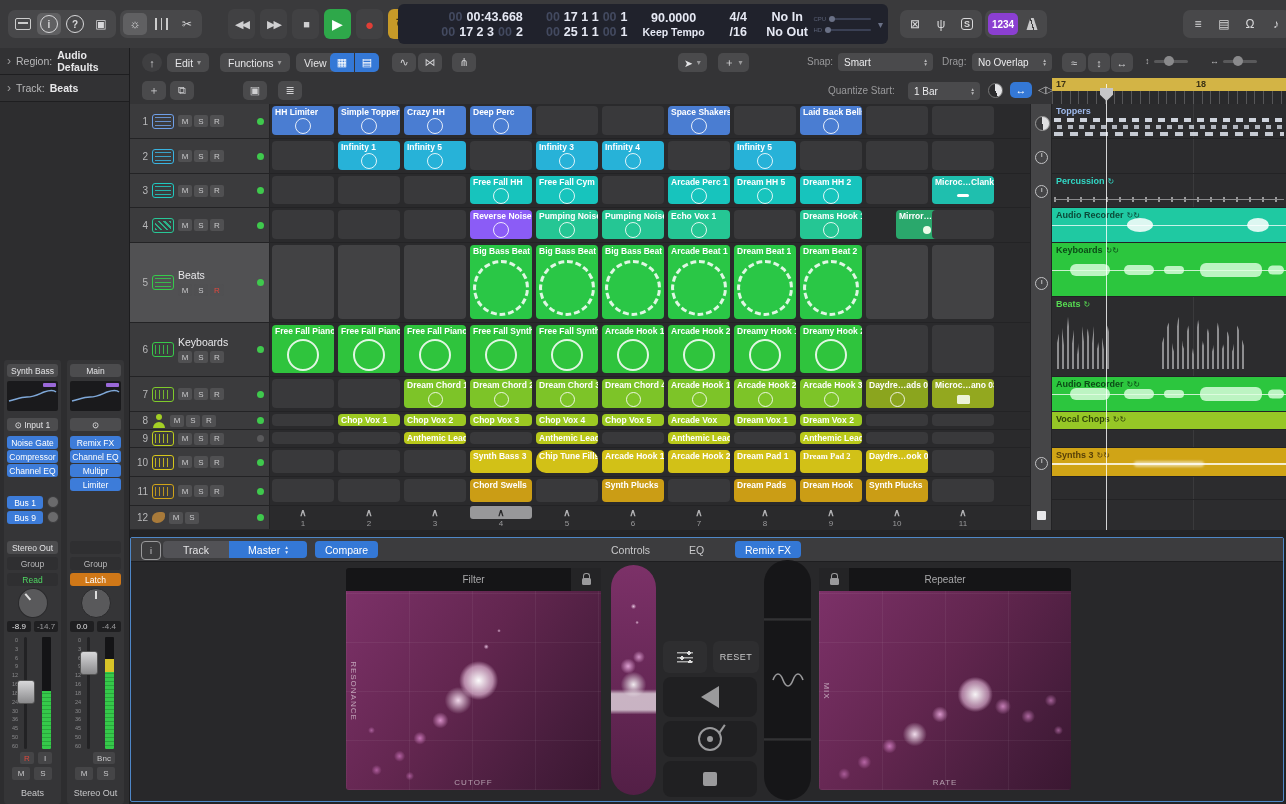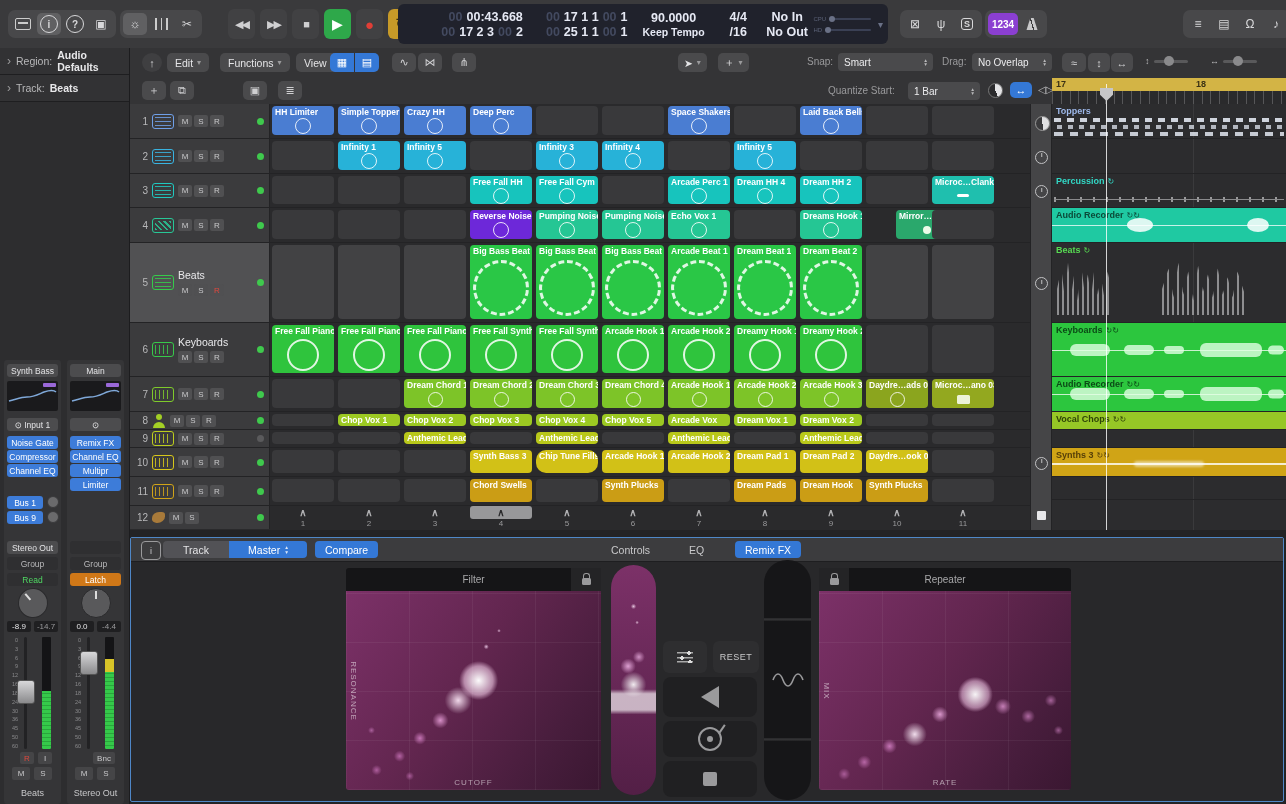"Dream HH 4" div.ct { text: 4 -> 5 }
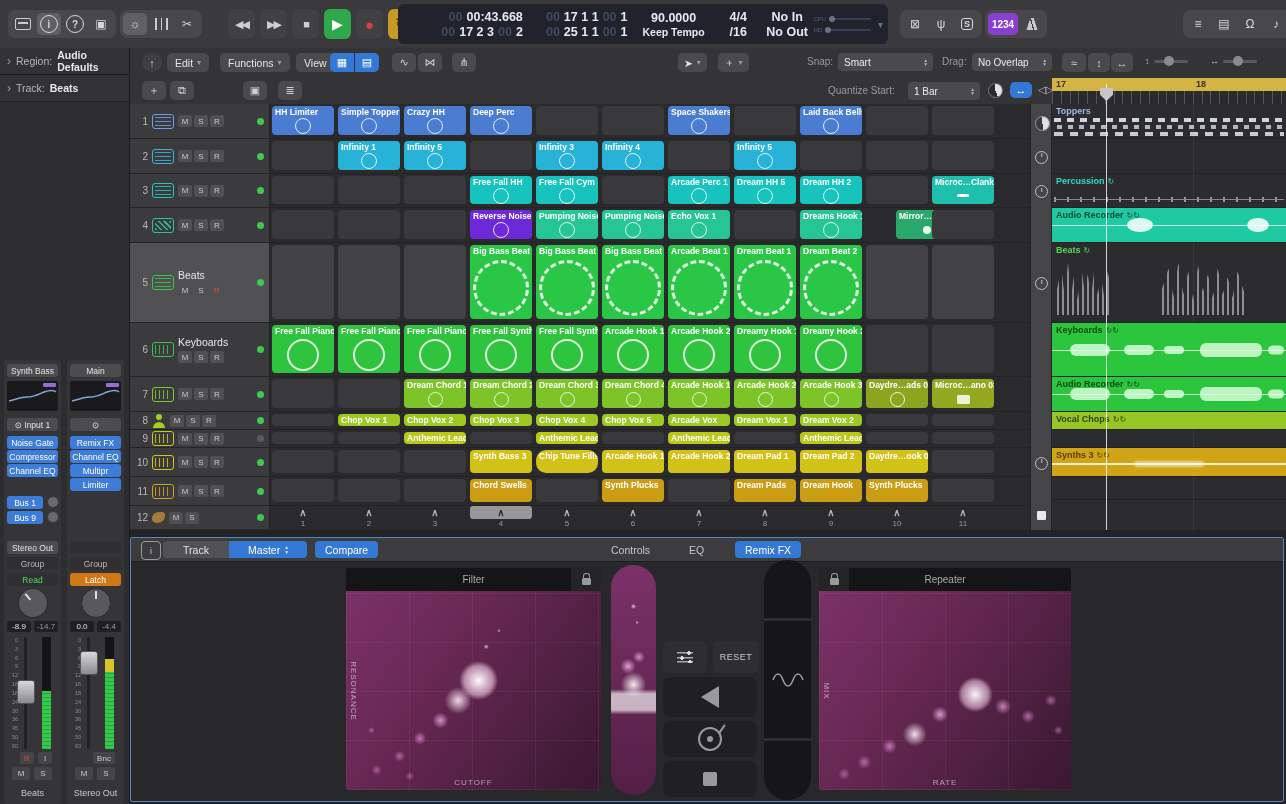"Reverse Noise" div.cell { background: #6d28d9 -> #8b5cf6 }
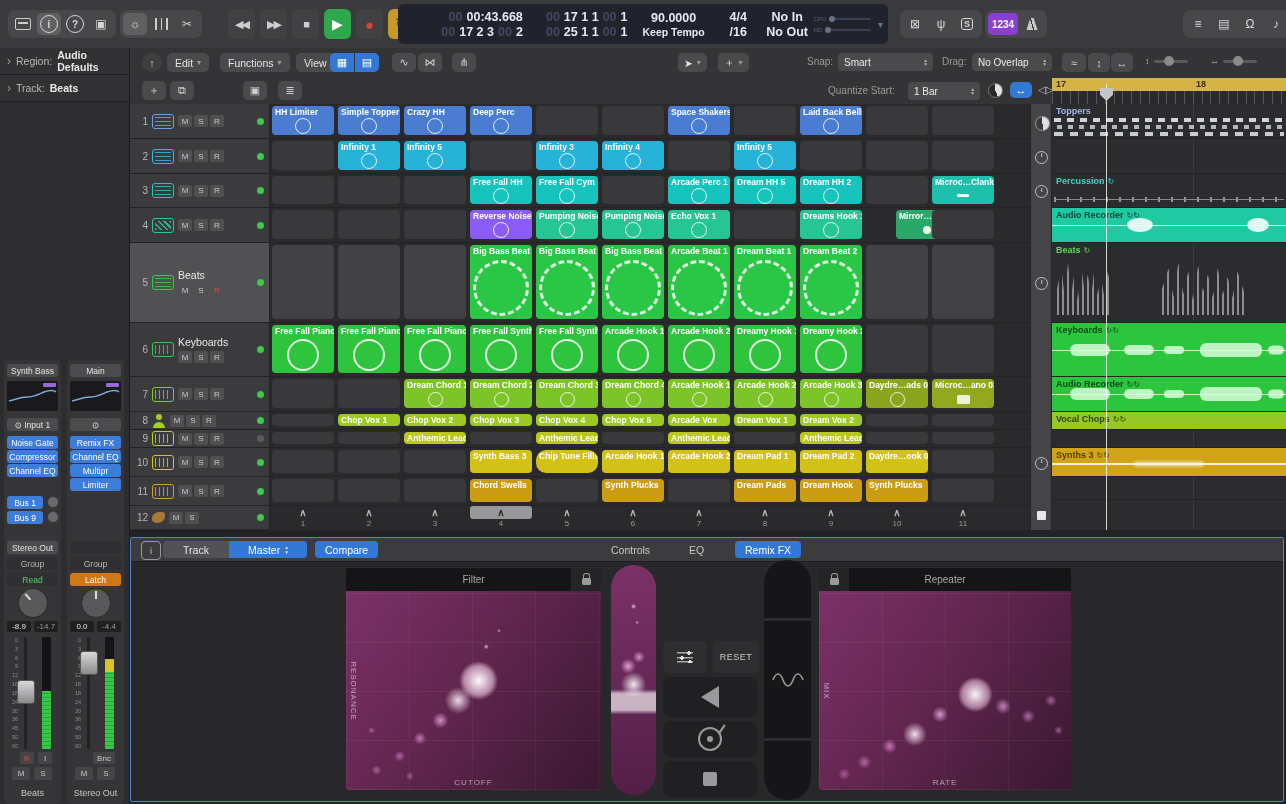"Beats ↻" div.tlrow { order: before "Keyboards ↻↻" -> after "Keyboards ↻↻" }
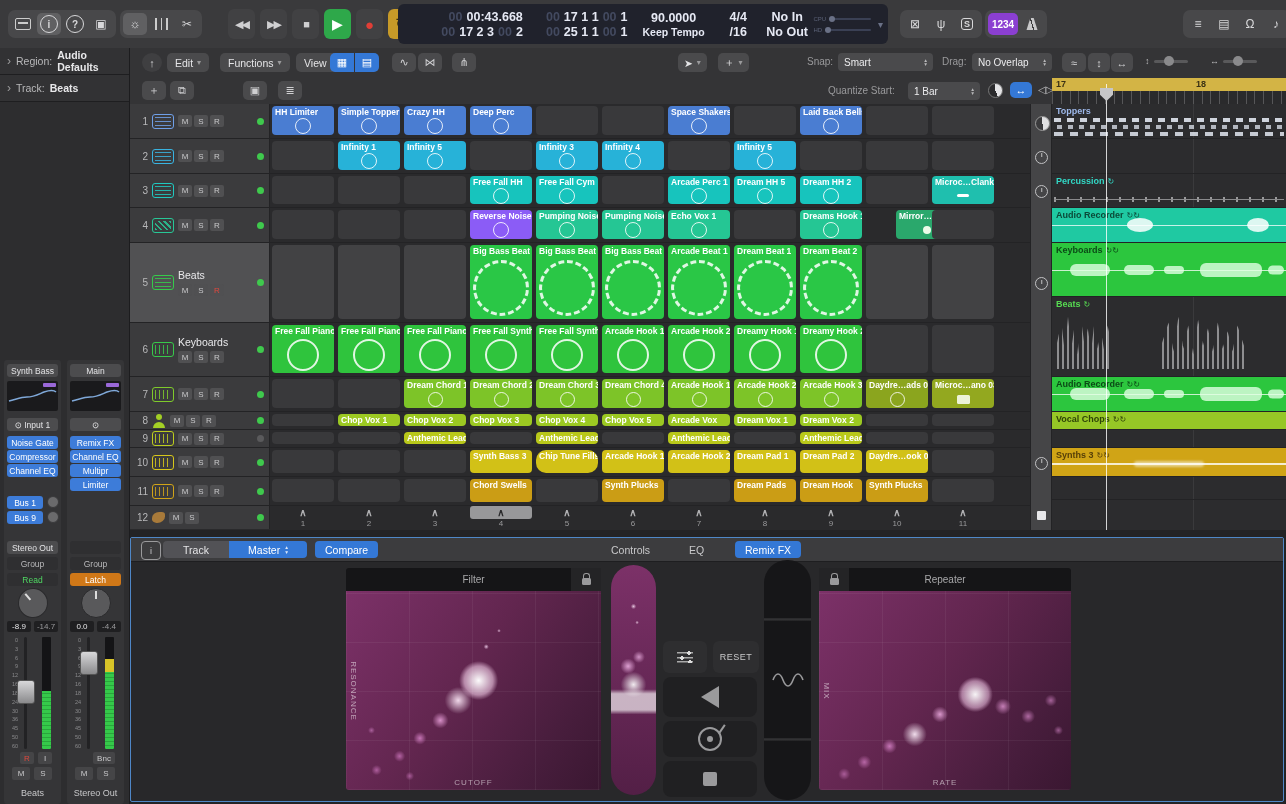"Dream Pad 2" div.cell { font-family: none -> Liberation Serif, serif }
